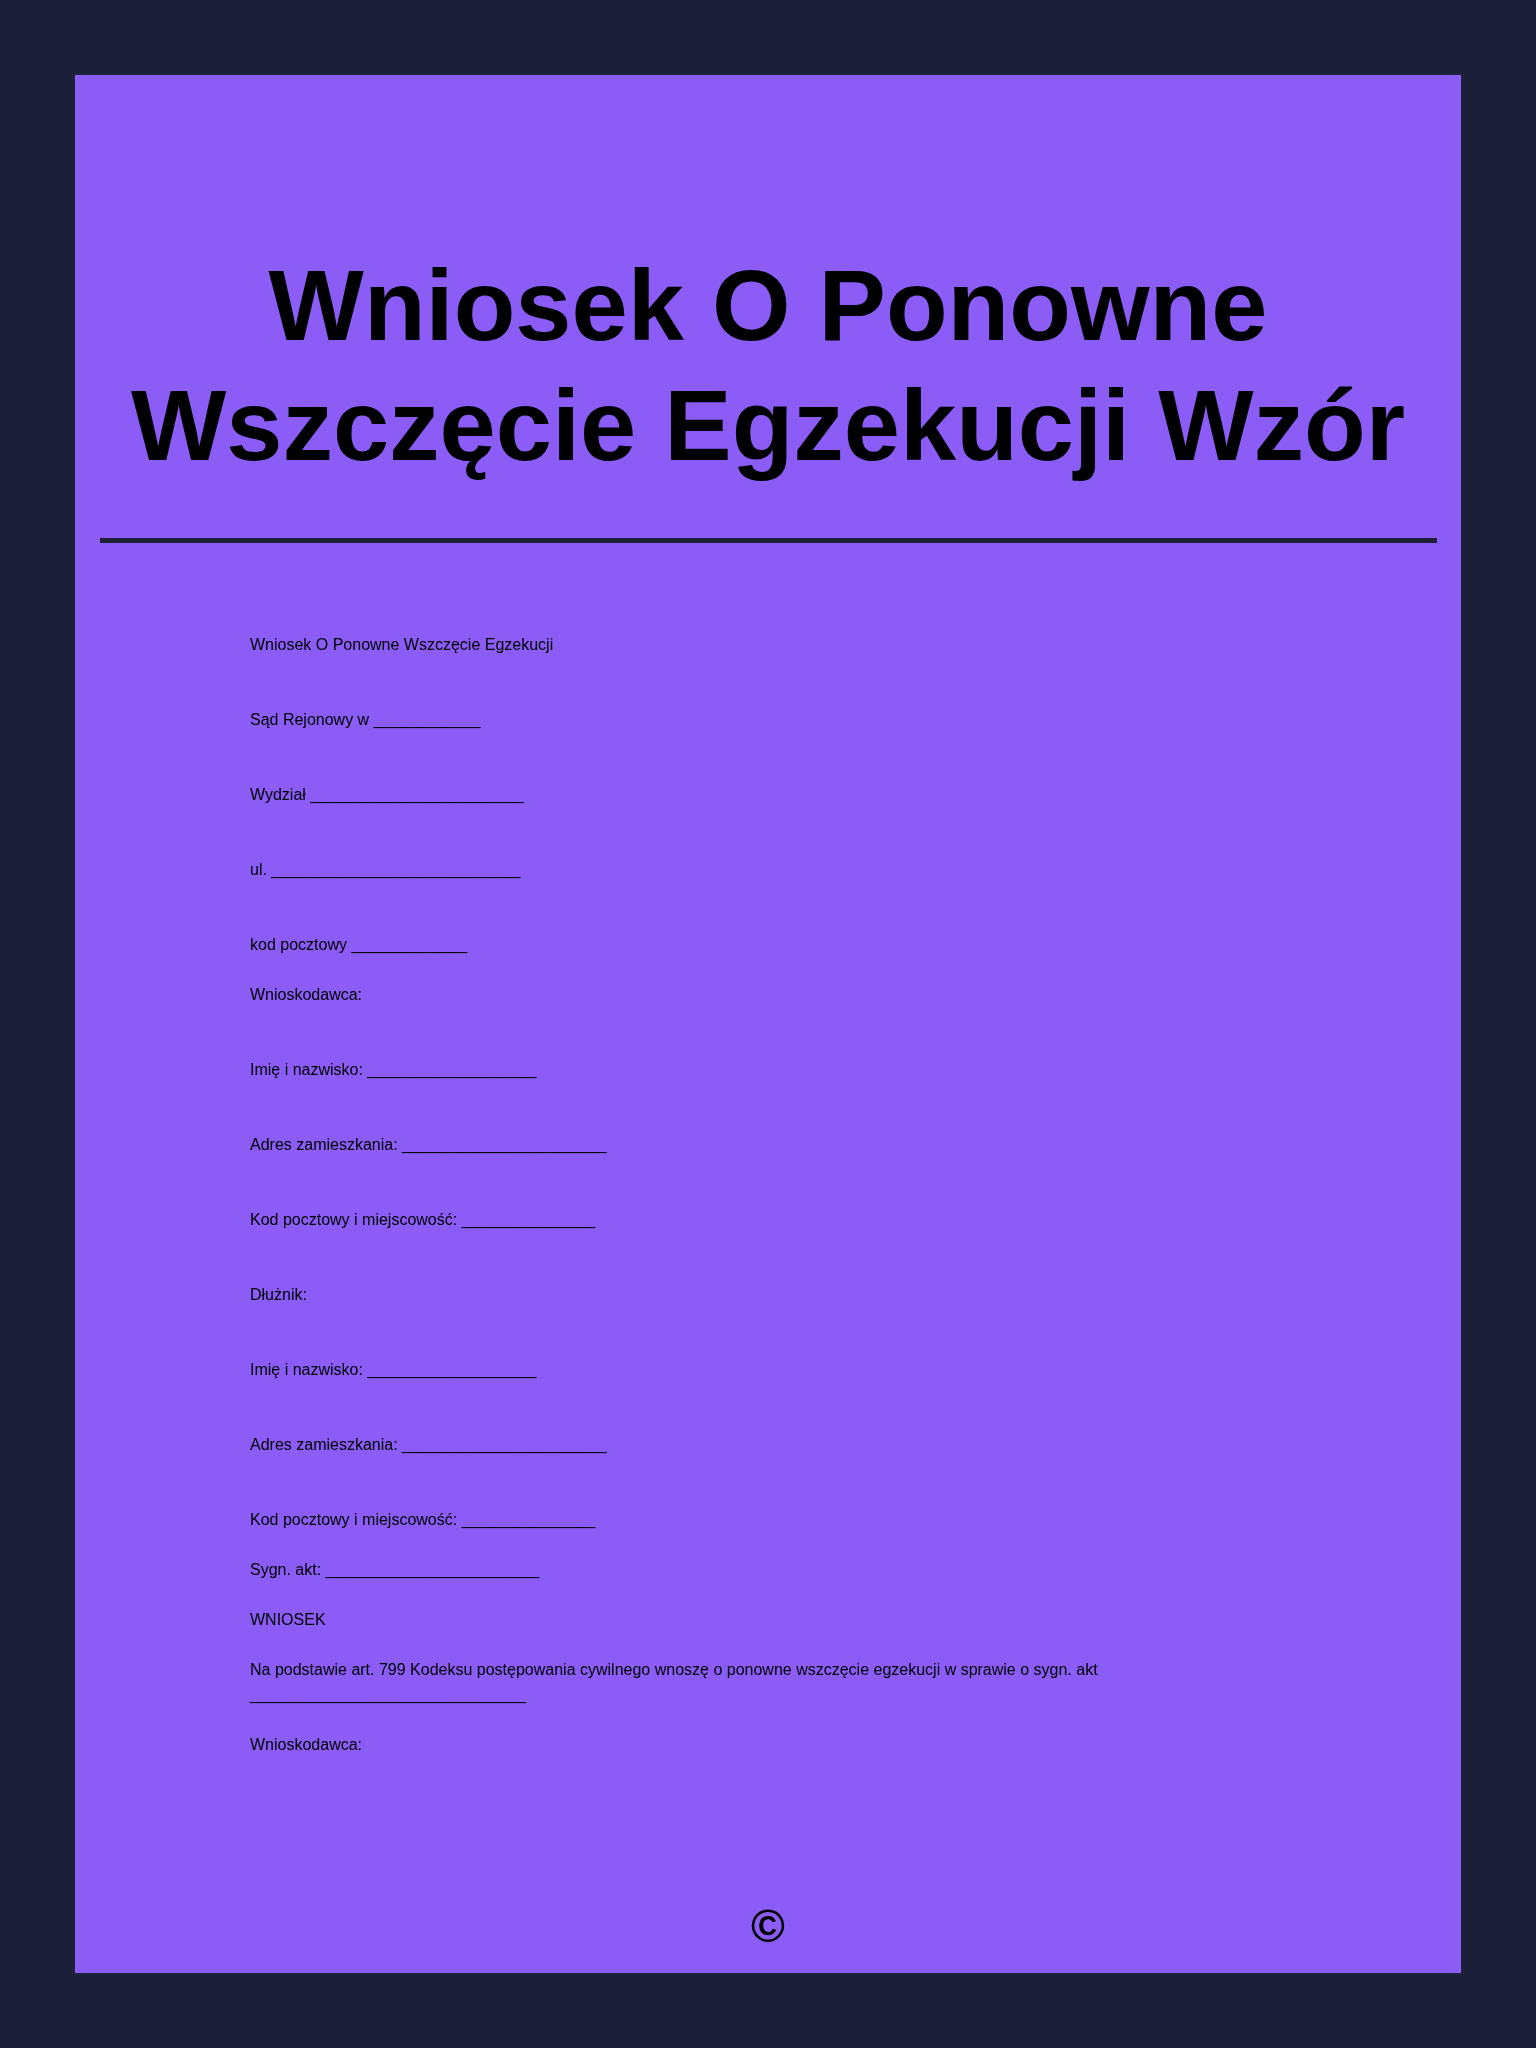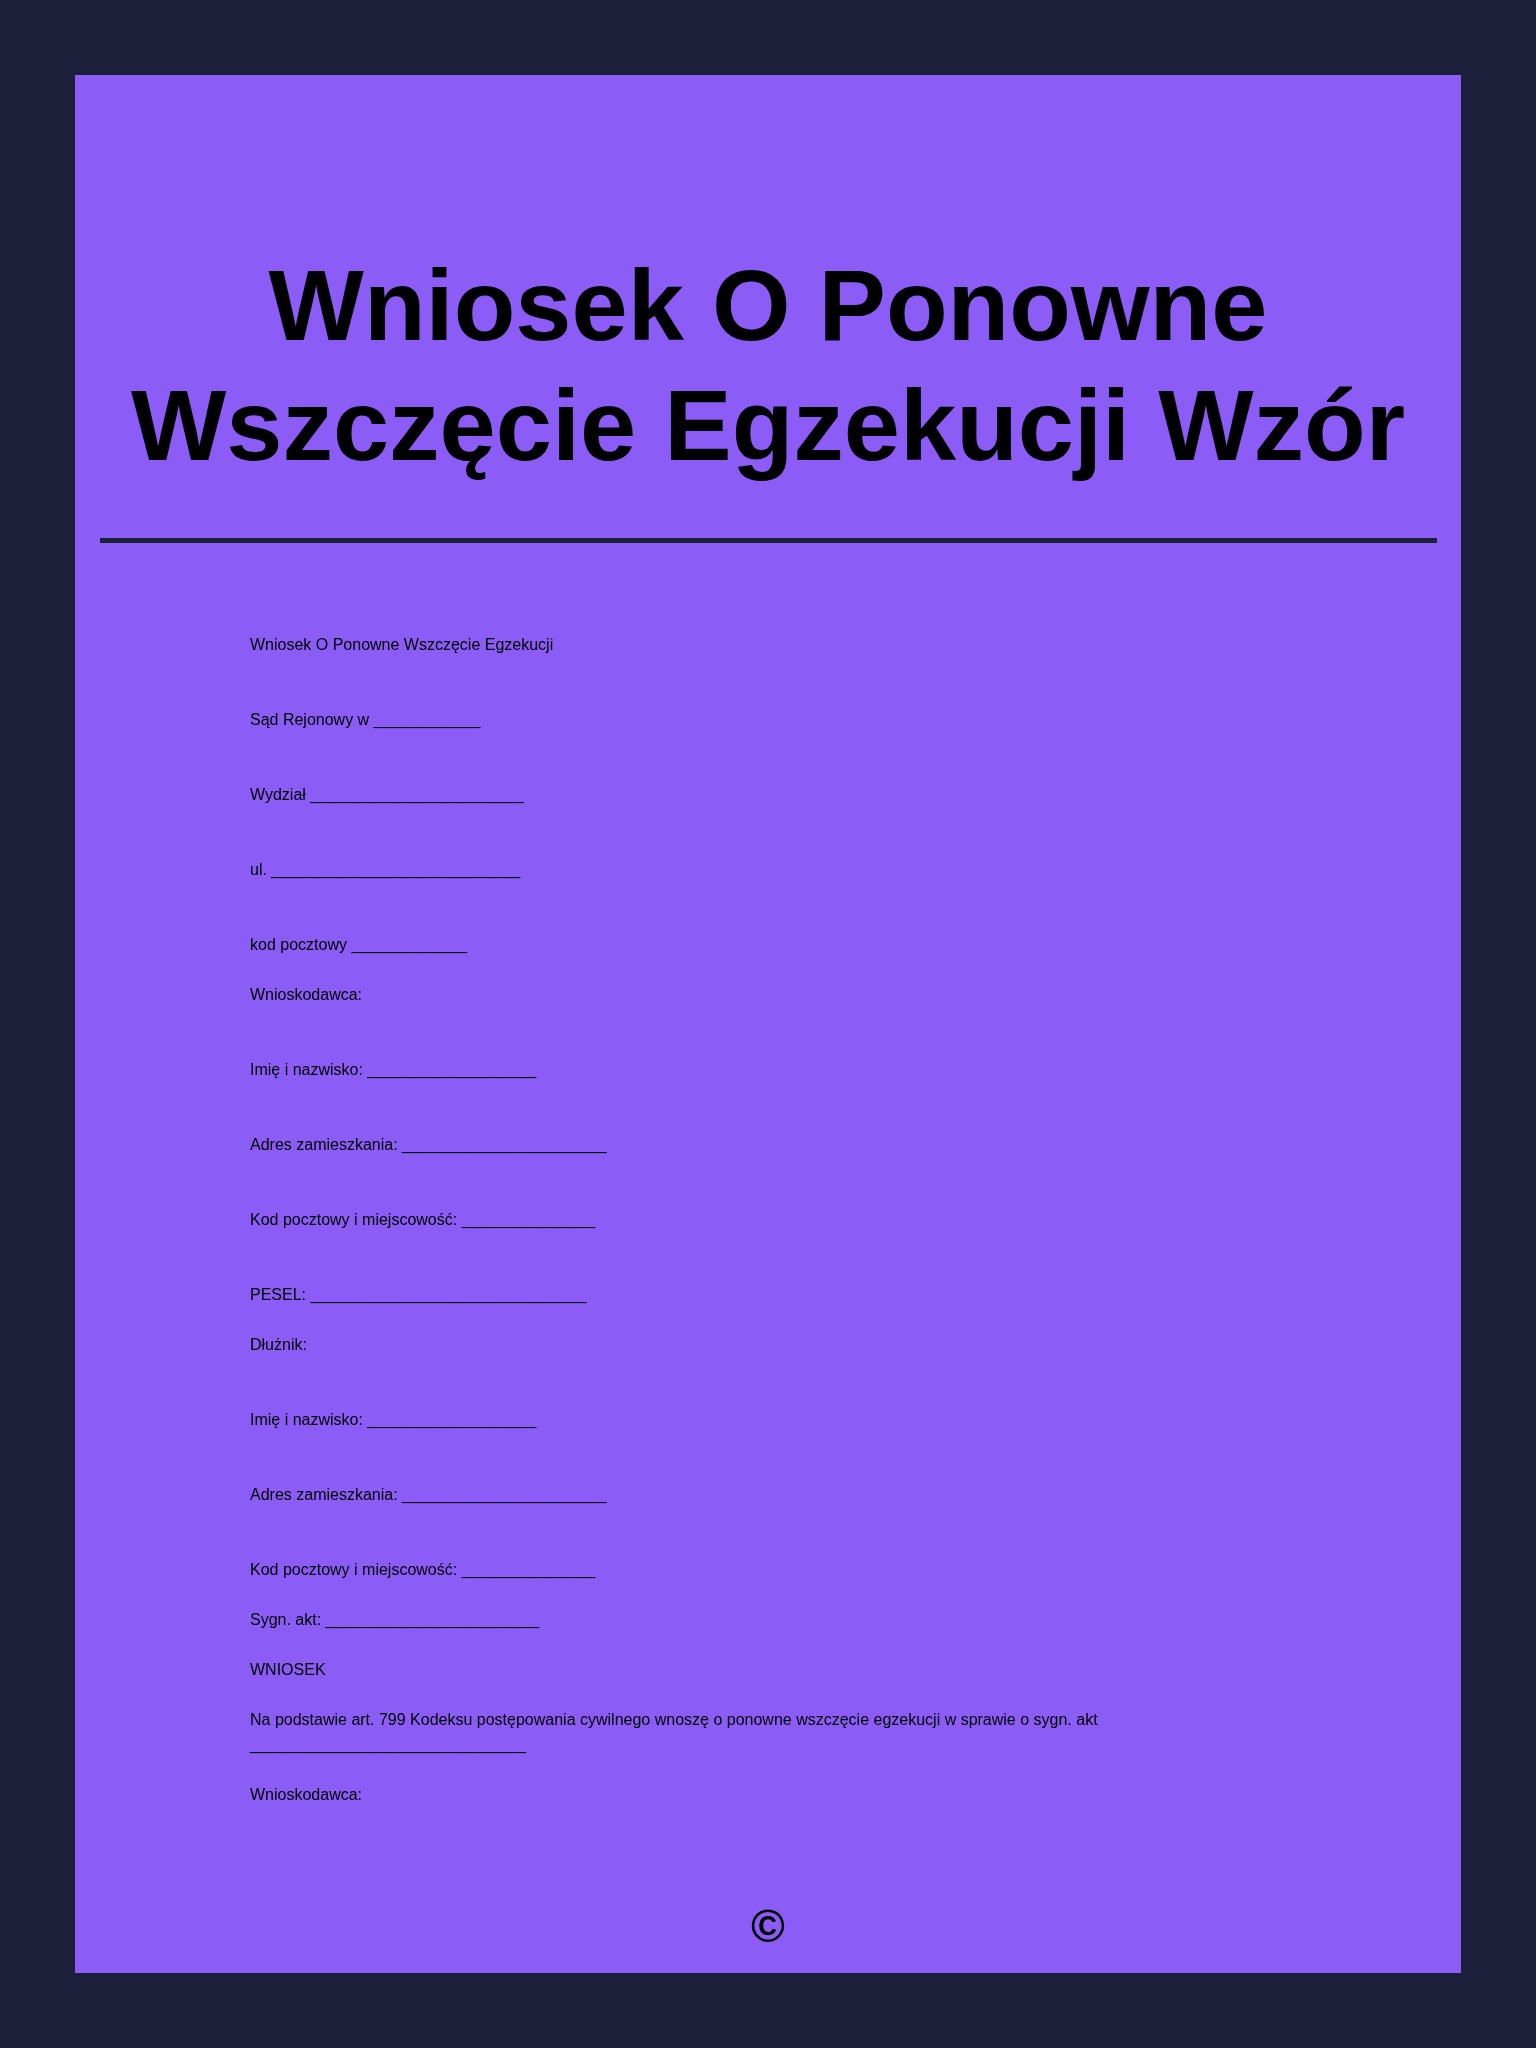"PESEL: _______________________________" p { html: <p>PESEL: _______________________________</p> -> none }
